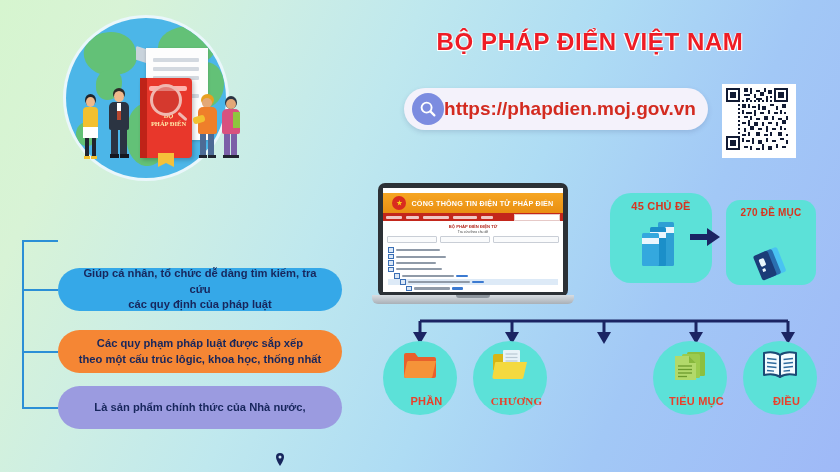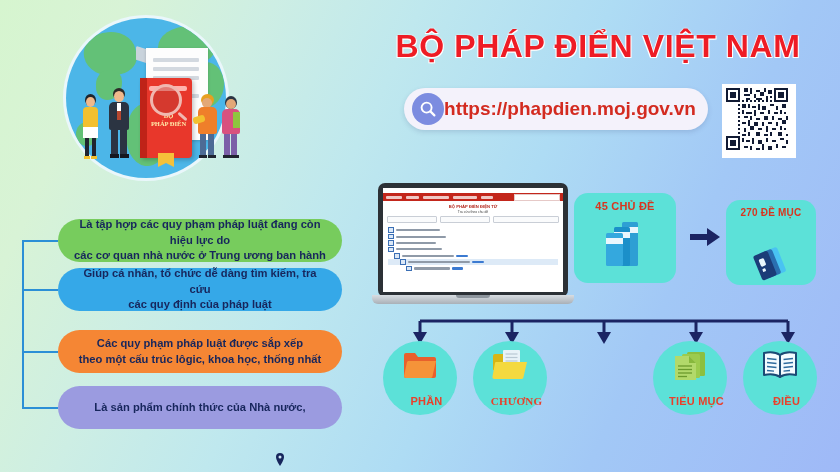"BỘ PHÁP ĐIỂN VIỆT NAM" .title { font-size: 32px -> 24px; left: 388px -> 380px }
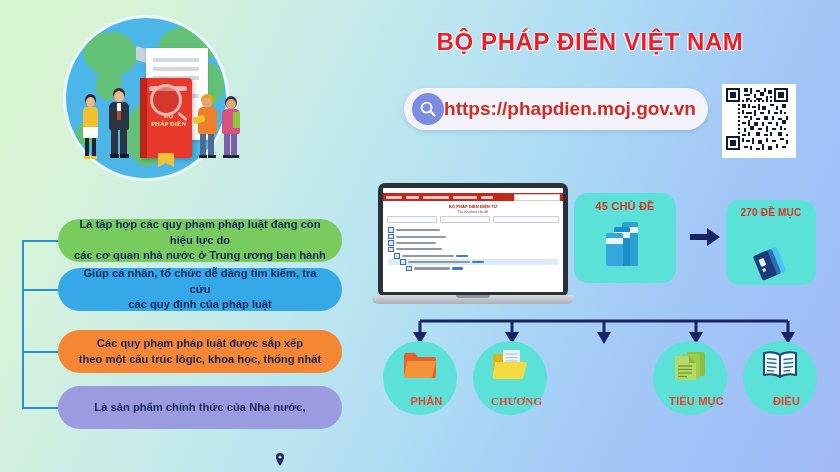"CỔNG THÔNG TIN ĐIỆN TỬ" div.site-hdr { html: none -> <div> <span></span> <span>CỔNG THÔNG TIN ĐIỆN TỬ PHÁP ĐIỂN</span> </div> }
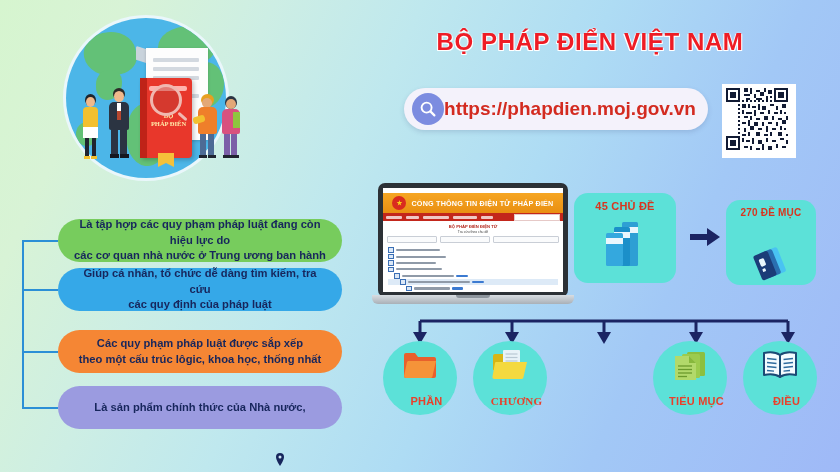"45 CHỦ ĐỀ" .stat-a { border-radius: none -> 21px; left: 574px -> 610px }
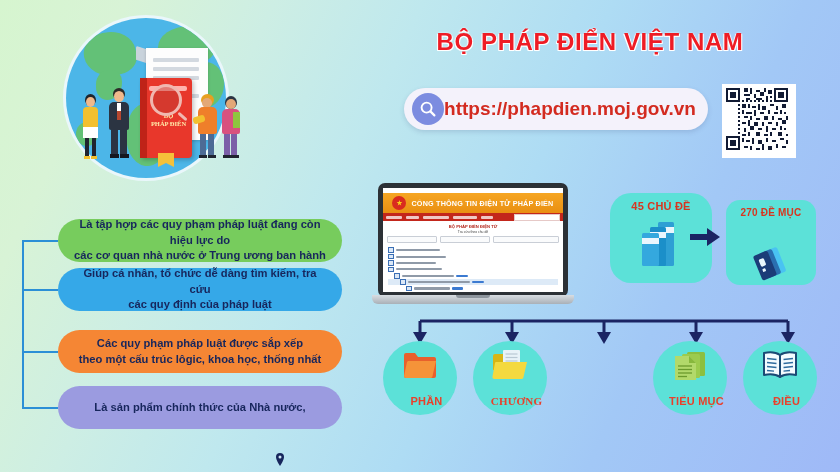"Là tập hợp các quy" div.box { html: <div> <div> <span>Là tập hợp các quy phạm pháp luật đang còn hiệu lực do</span><br> <span>các cơ quan nhà nước ở Trung ương ban hành</span> </div> </div> -> none }
